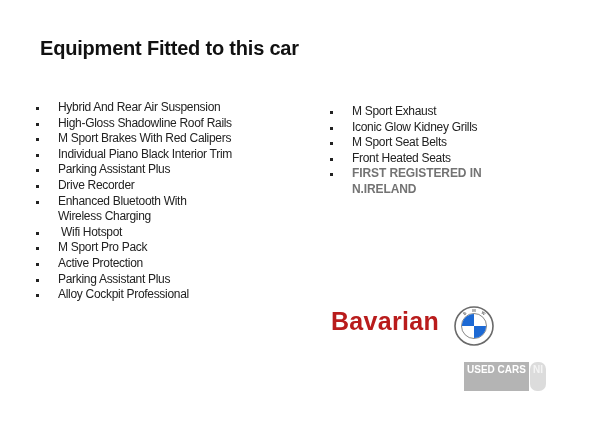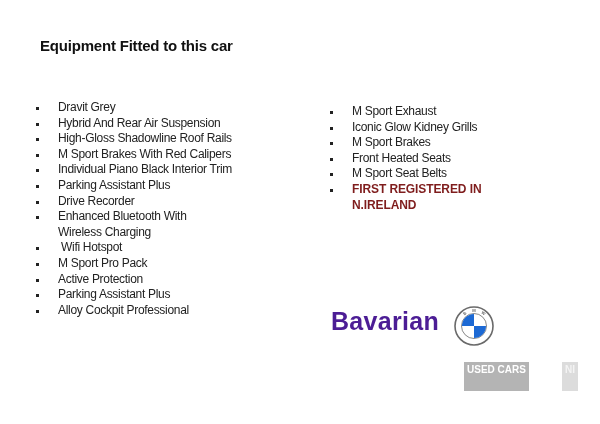"Equipment Fitted to this car" .title { font-size: 15px -> 20px }
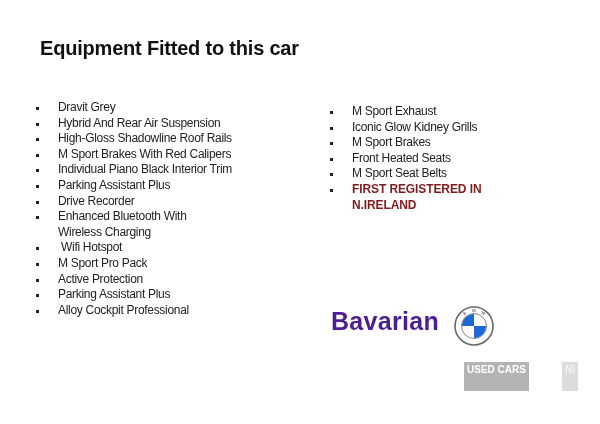"Dravit Grey" li.item { html: <li><span></span><span>Dravit Grey</span></li> -> none }
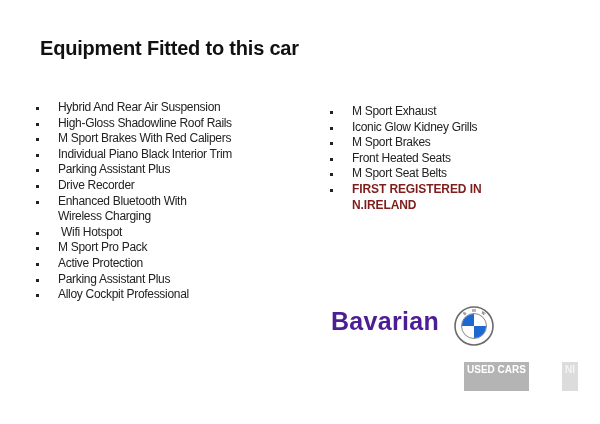"M Sport Brakes" li.item { html: <li><span></span><span>M Sport Brakes</span></li> -> none }
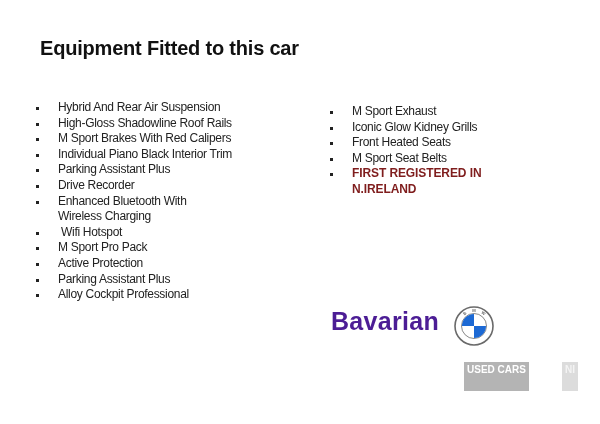"Front Heated Seats" li.item { order: before "M Sport Seat Belts" -> after "M Sport Seat Belts" }
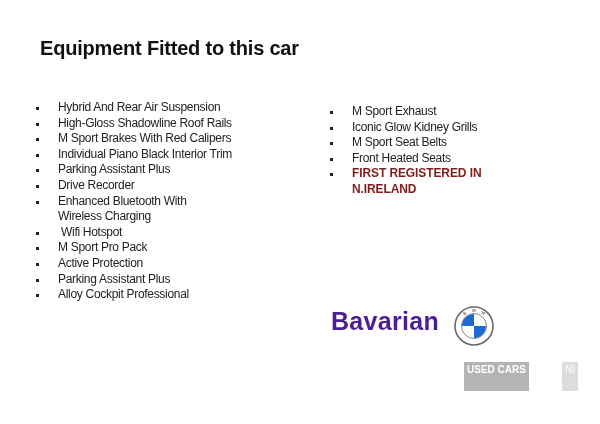"FIRST REGISTERED IN N.IRELAND" .item.bold { color: #7f1d1d -> #737373 }
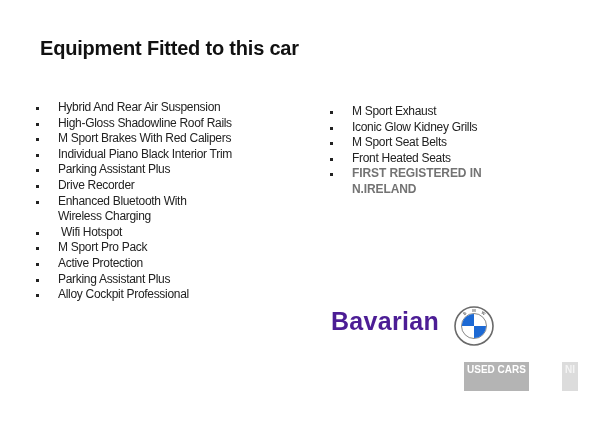"Bavarian" .logo-text { color: #4c1d95 -> #b91c1c }
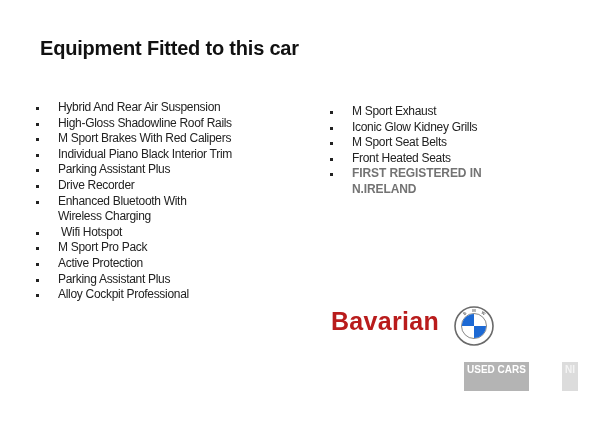"USED CARS" .badge { gap: 32px -> none }
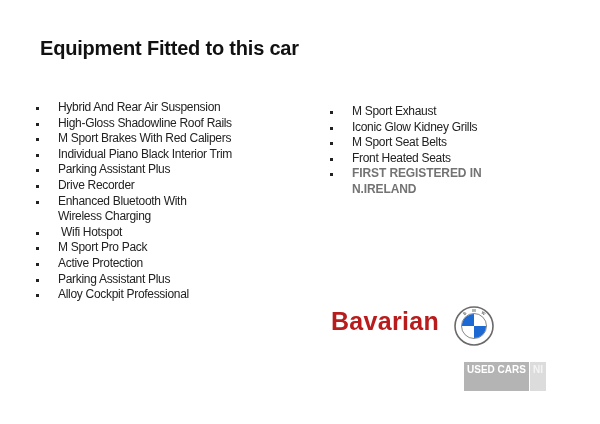"NI" .badge .ni { border-radius: none -> 7px }
